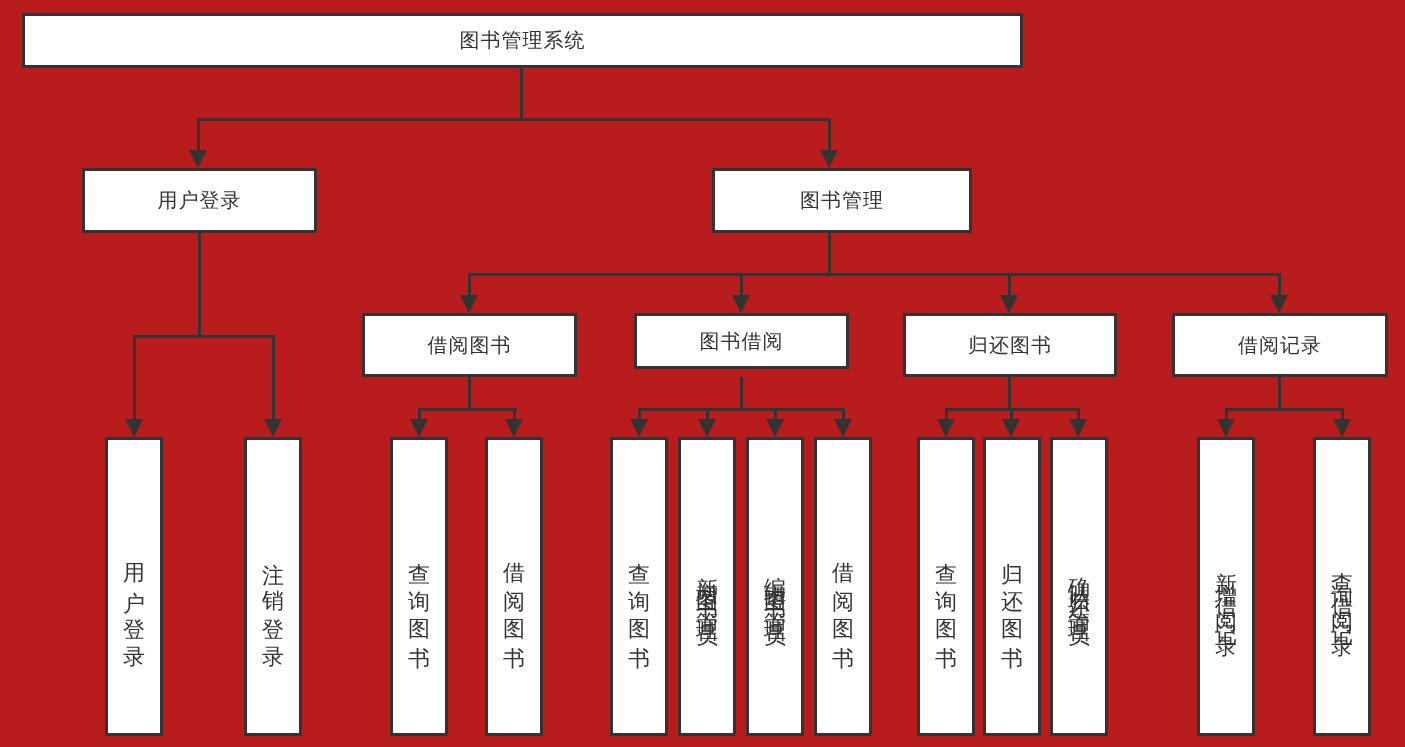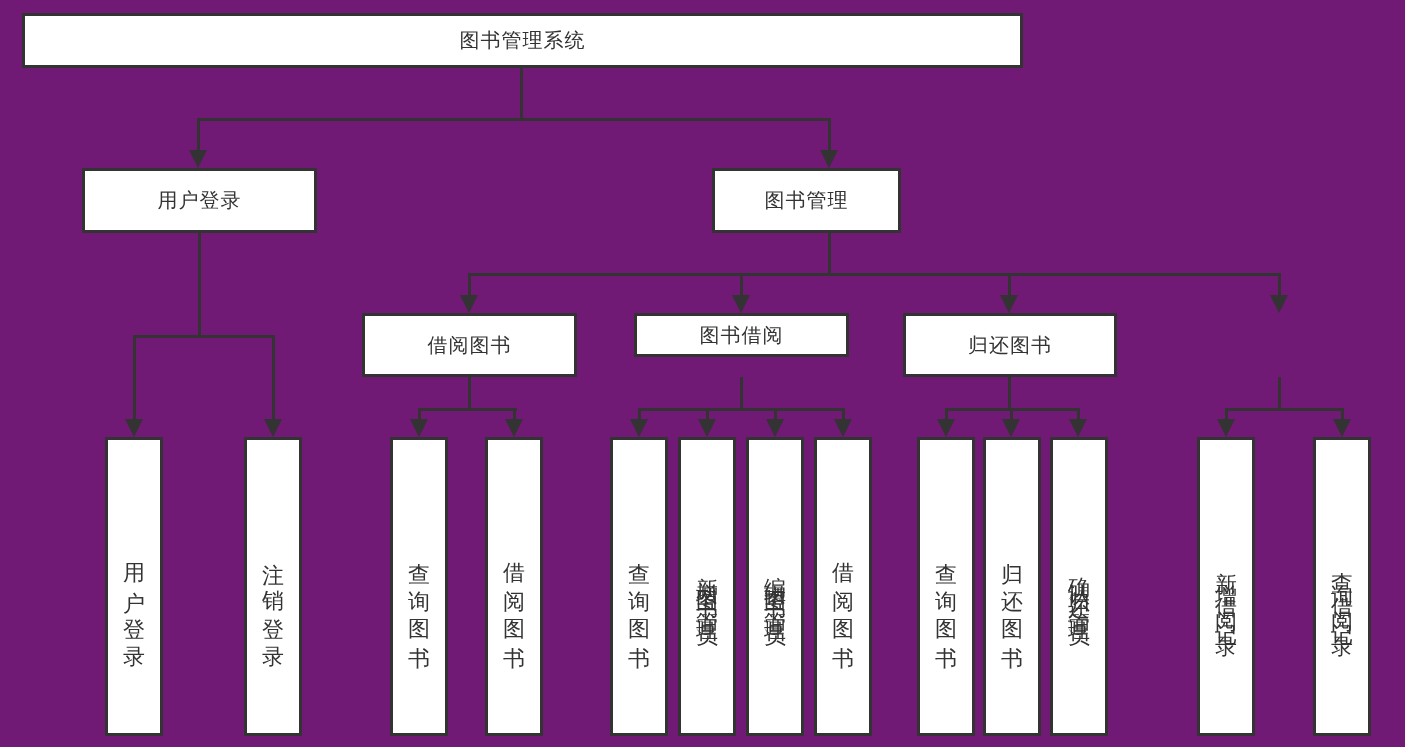"图书管理系统" #canvas { background: #701a75 -> #b91c1c }
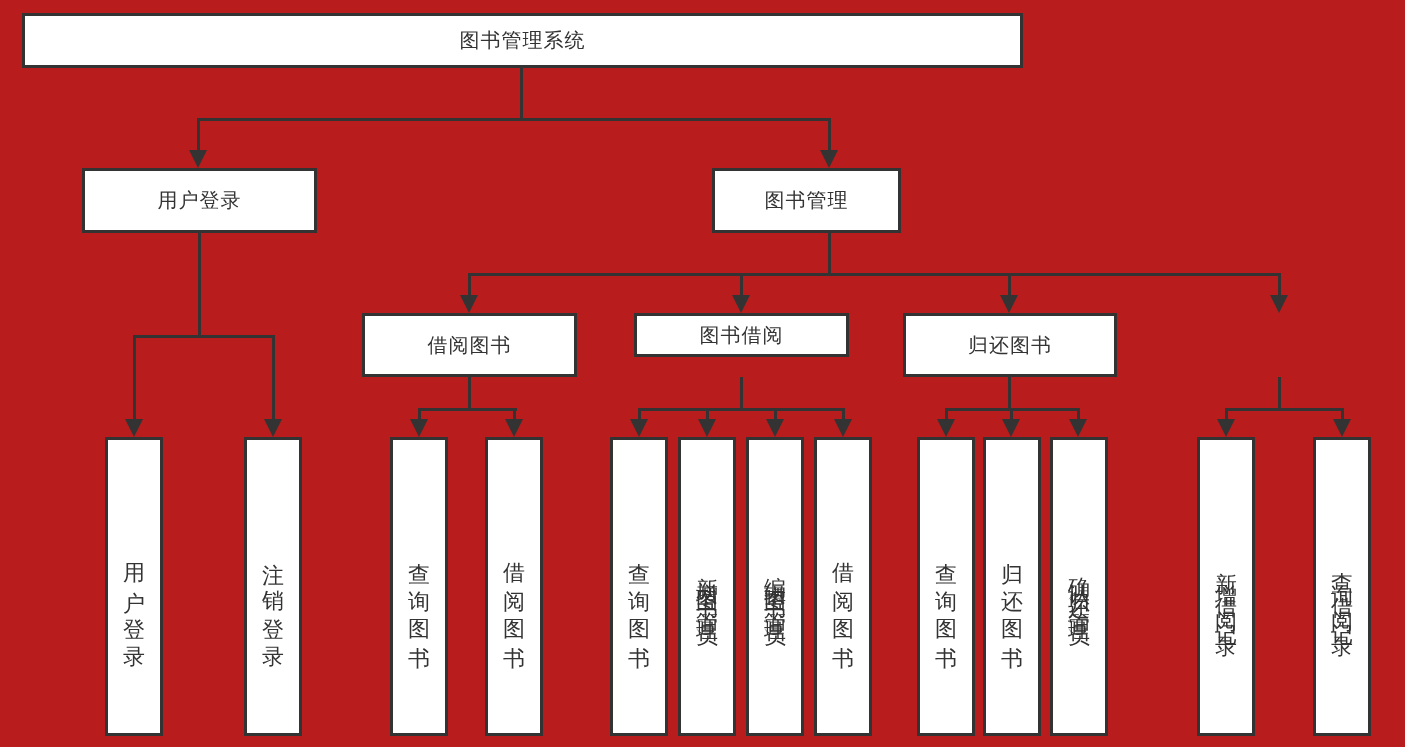"图书管理" div.node { width: 189px -> 260px }
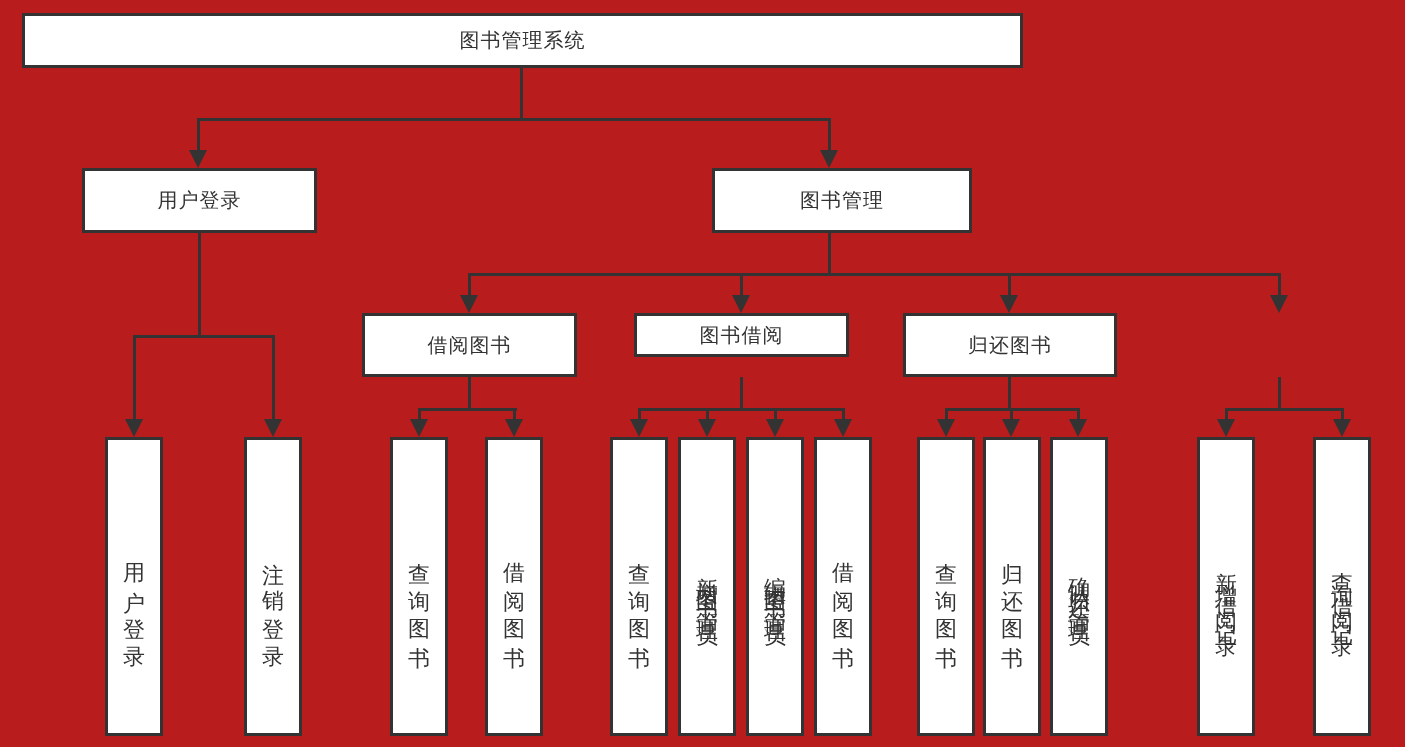"图书借阅" div.node { height: 44px -> 56px }
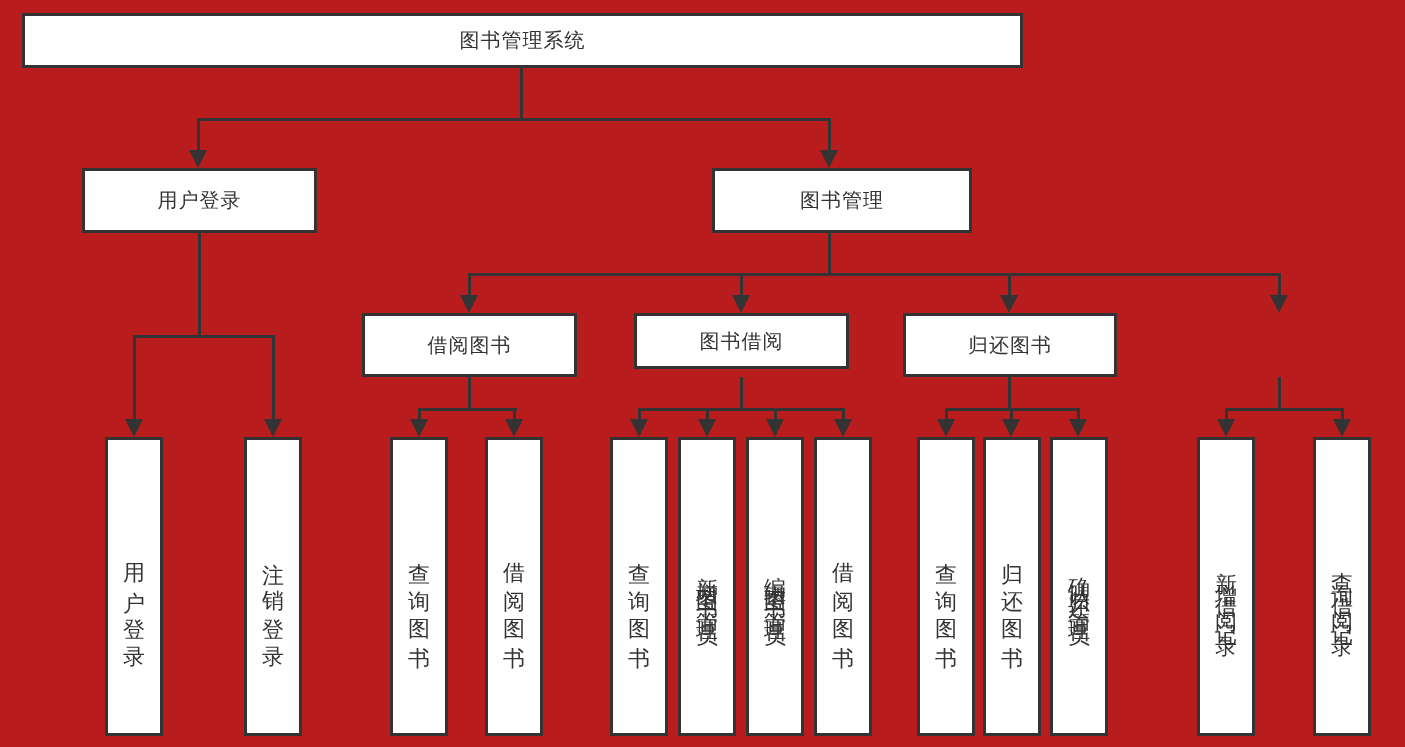"借阅记录" div.node { html: none -> <div> <span>借阅记录</span> </div> }
